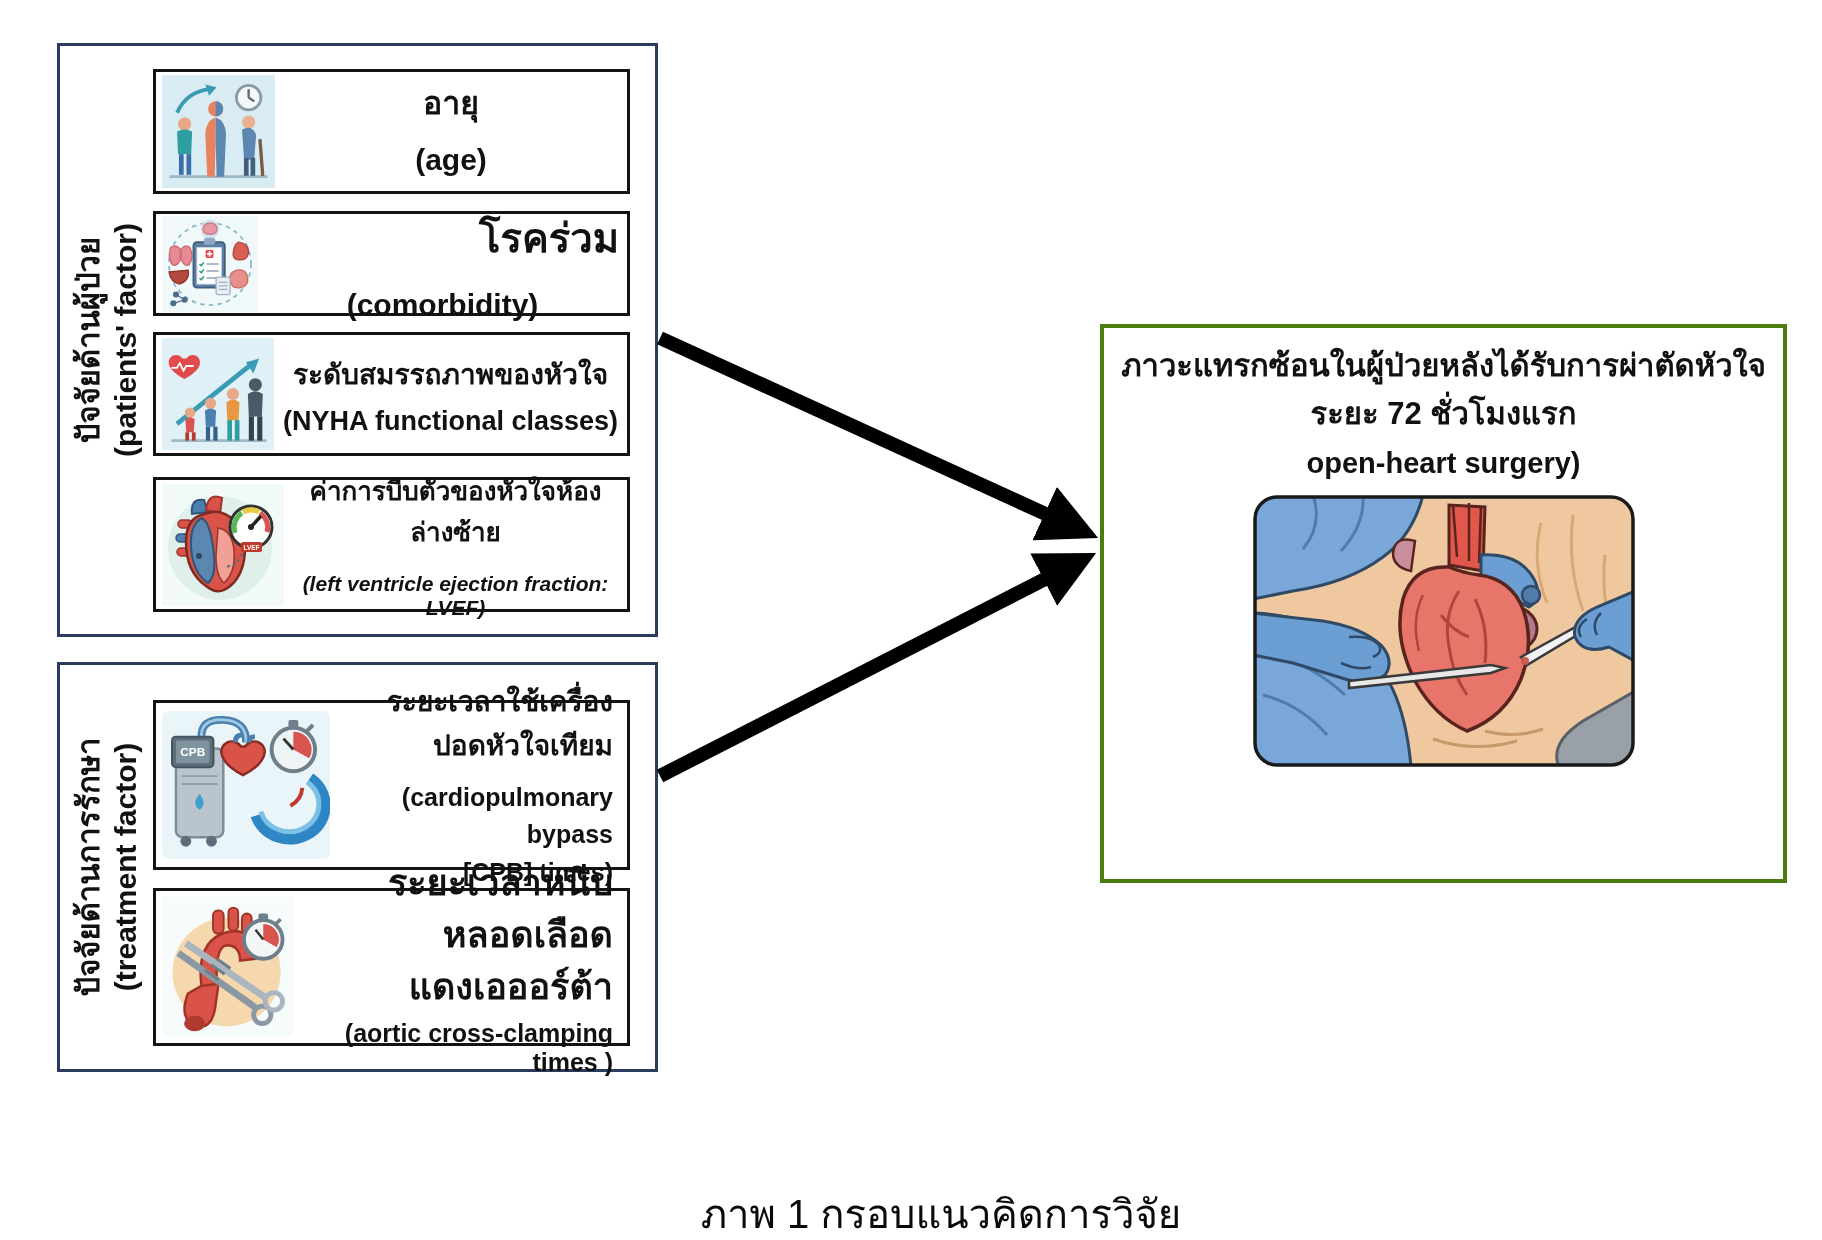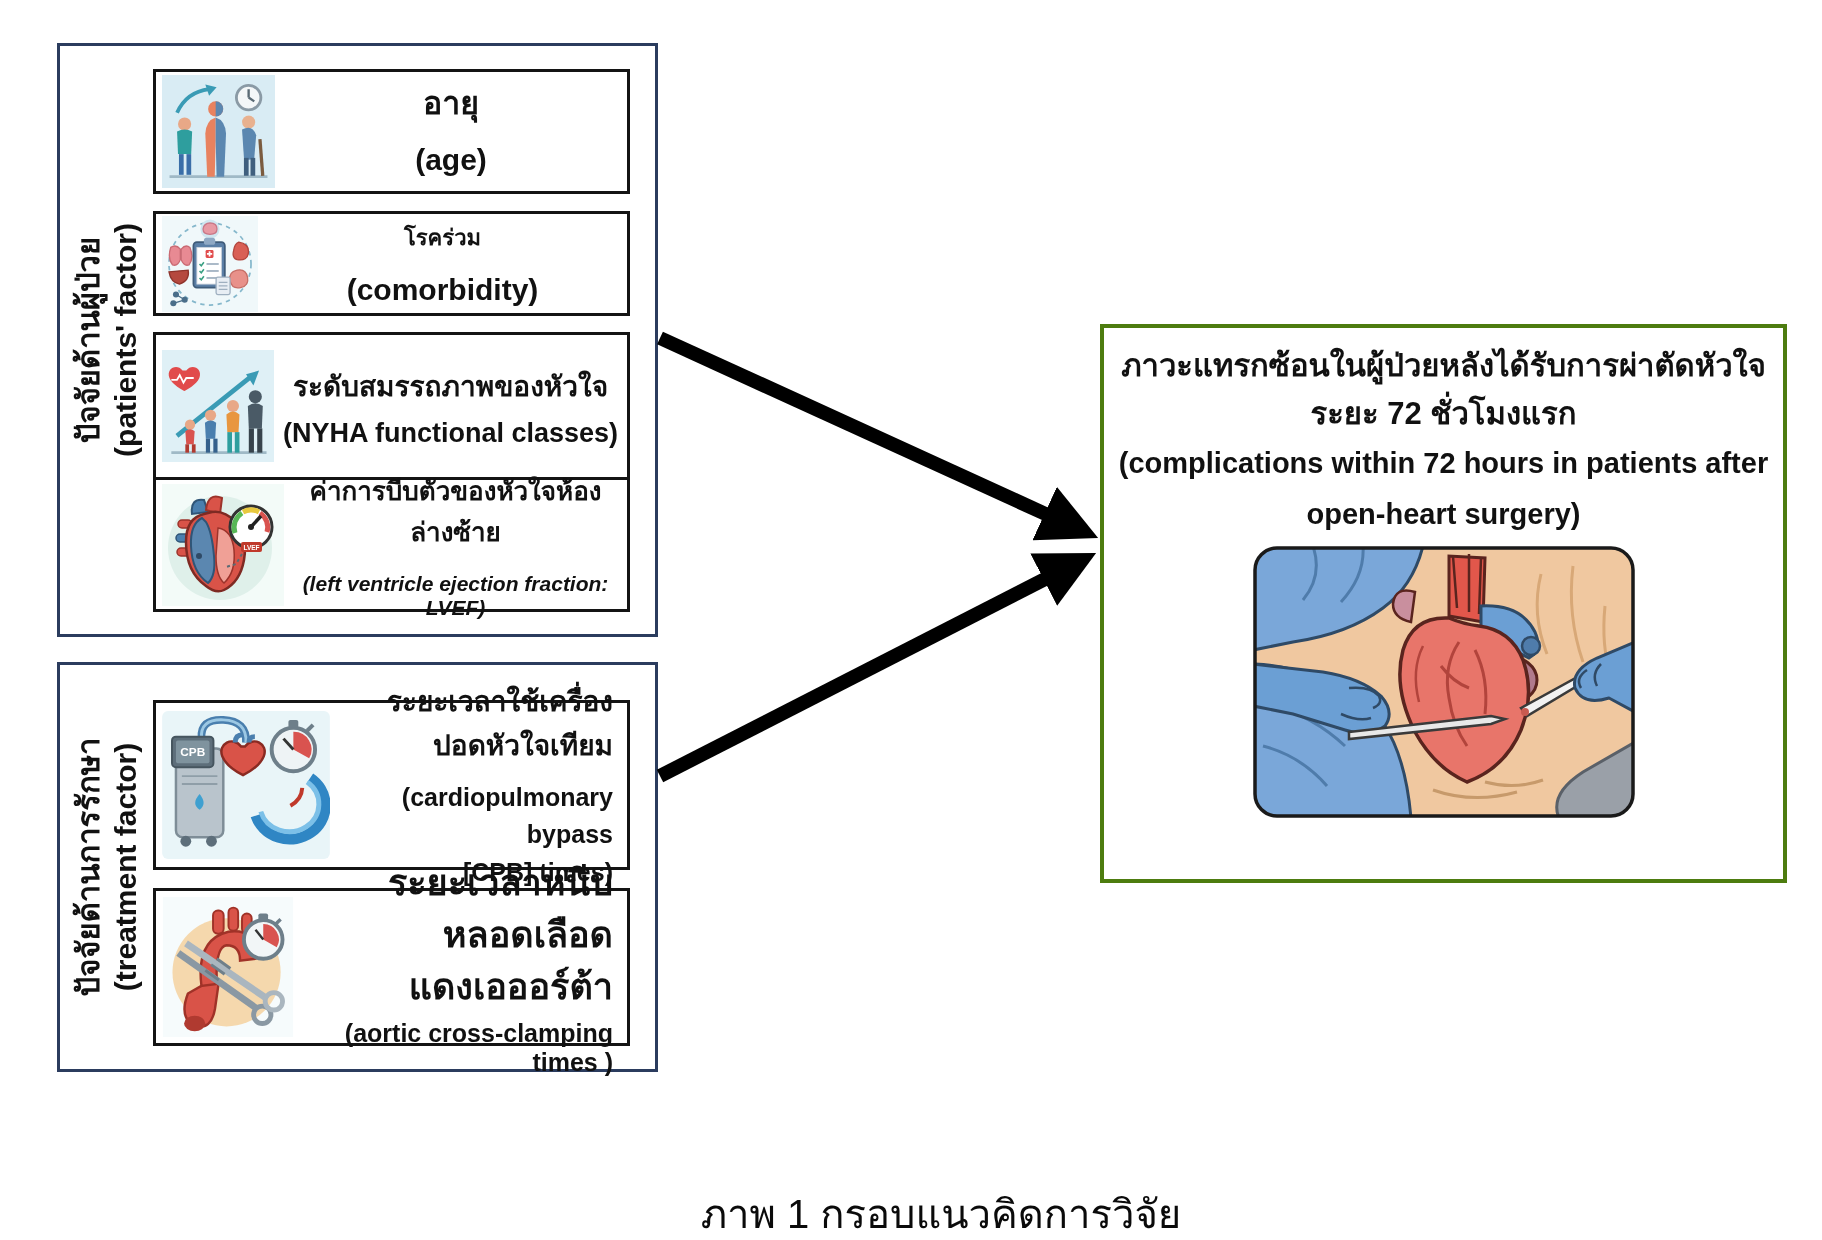"โรคร่วม" .ib-com .t-thai { font-size: 22px -> 40px; text-align: none -> right }
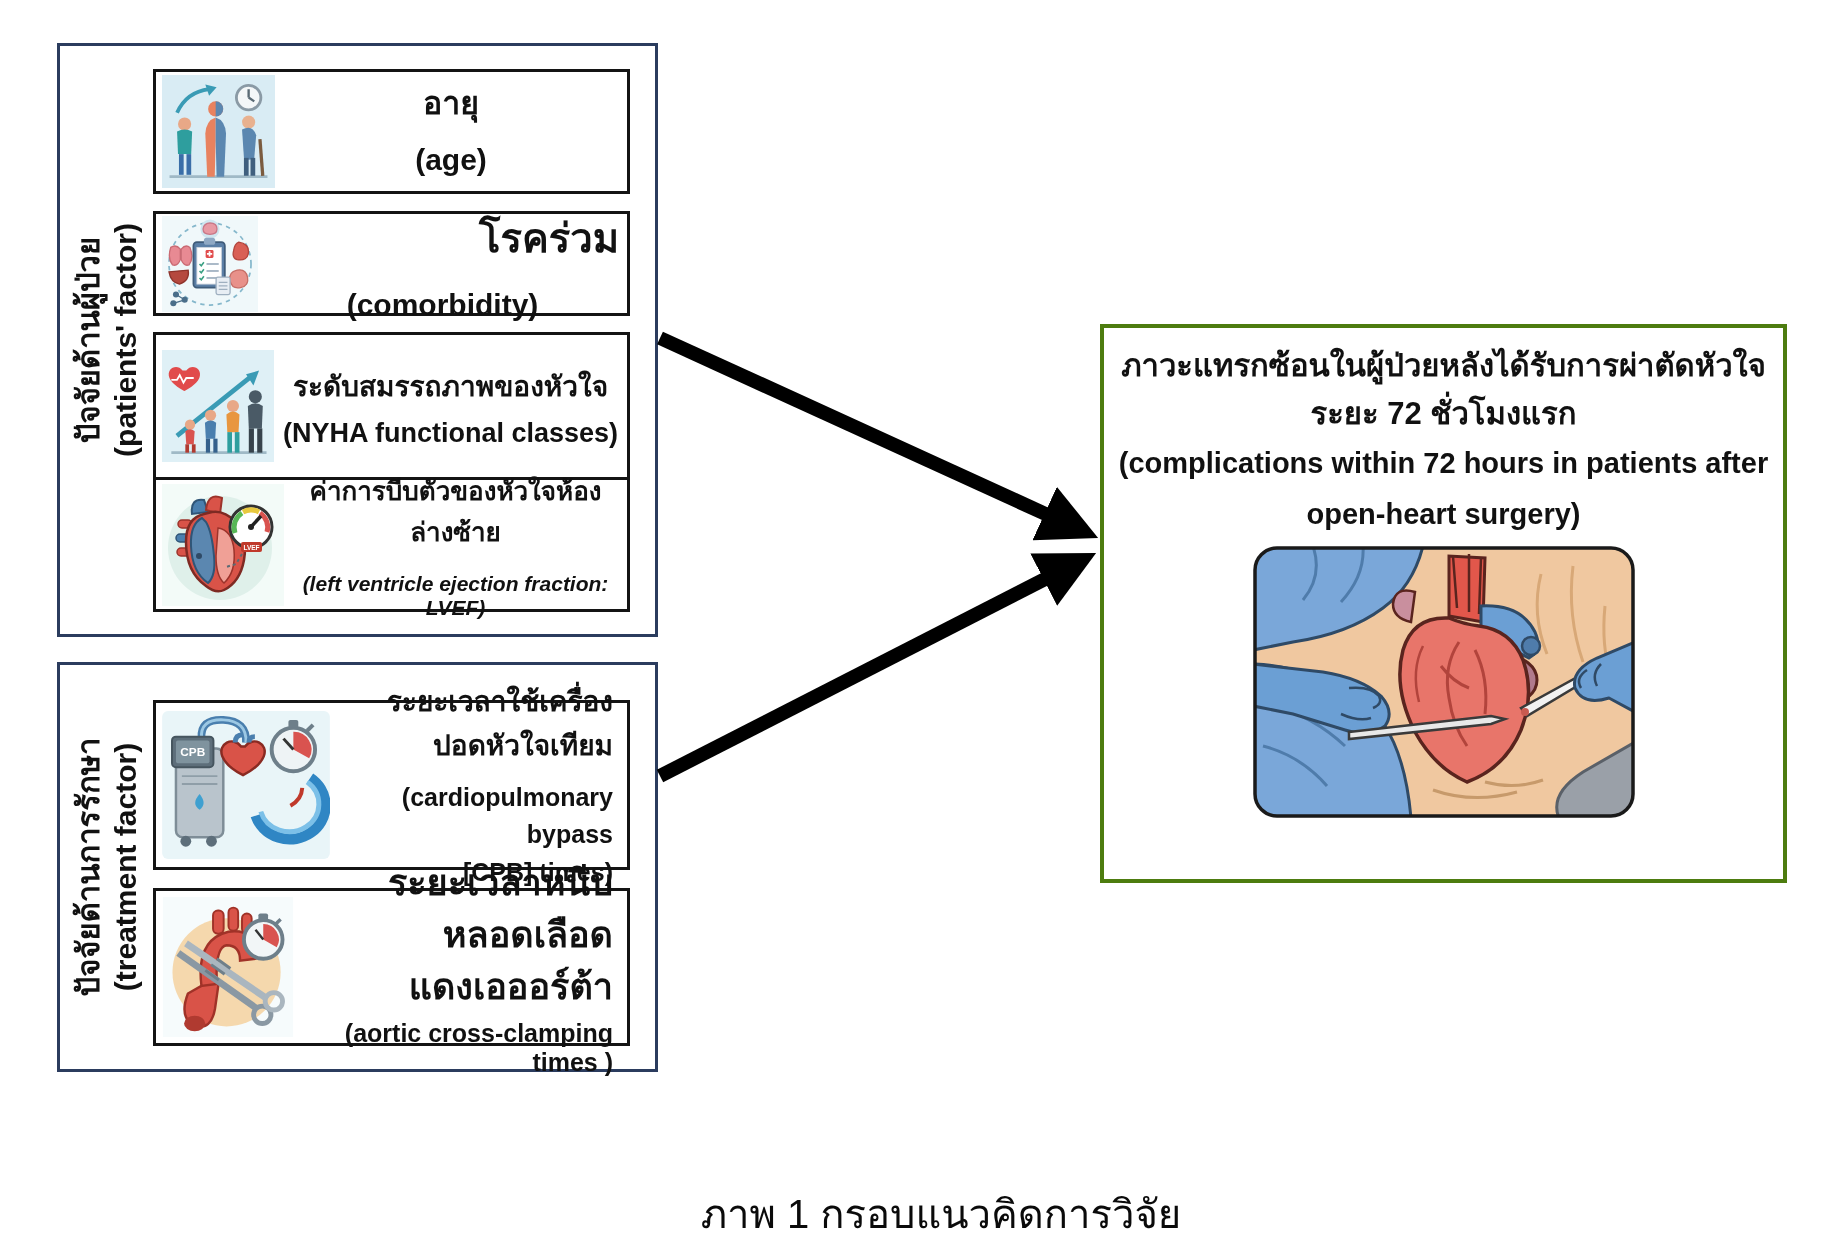"ระดับสมรรถภาพของหัวใจ" .ib-nyha { height: 148px -> 124px }
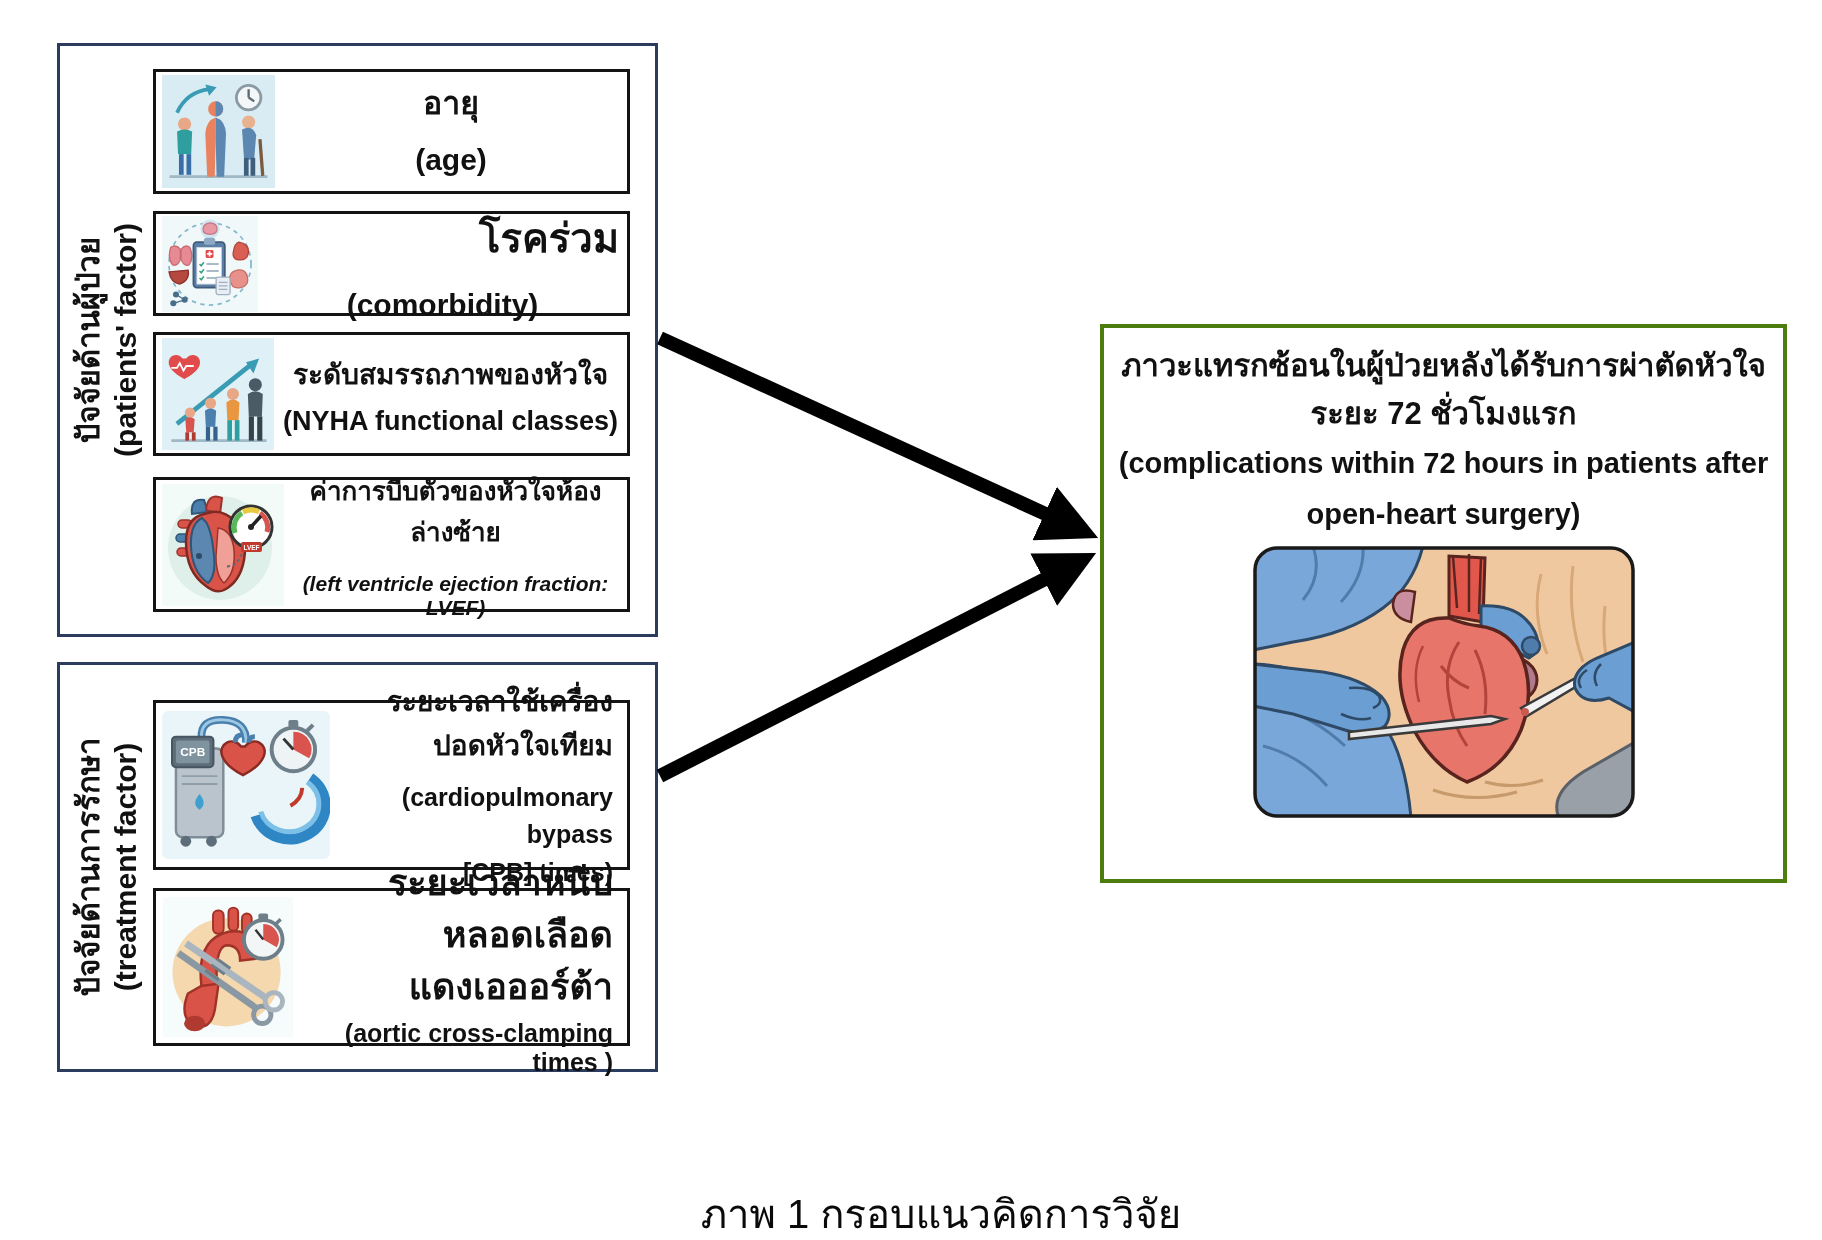"(complications within 72 hours in" span.o-eng { html: <span>(complications within 72 hours in patients after</span> -> none }
